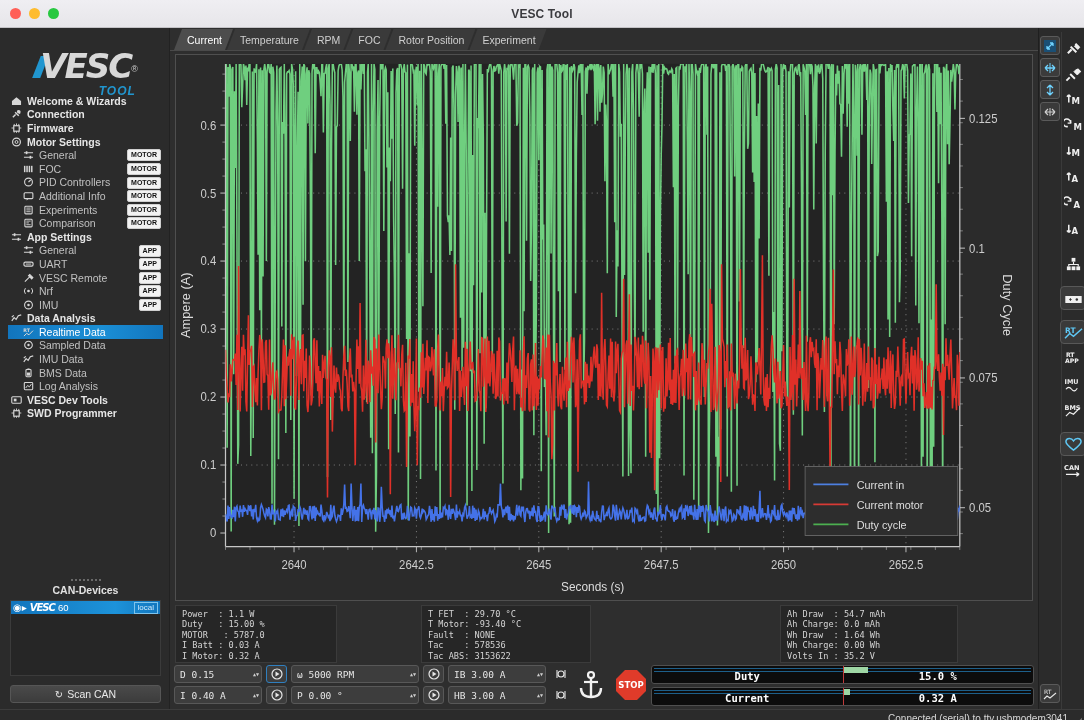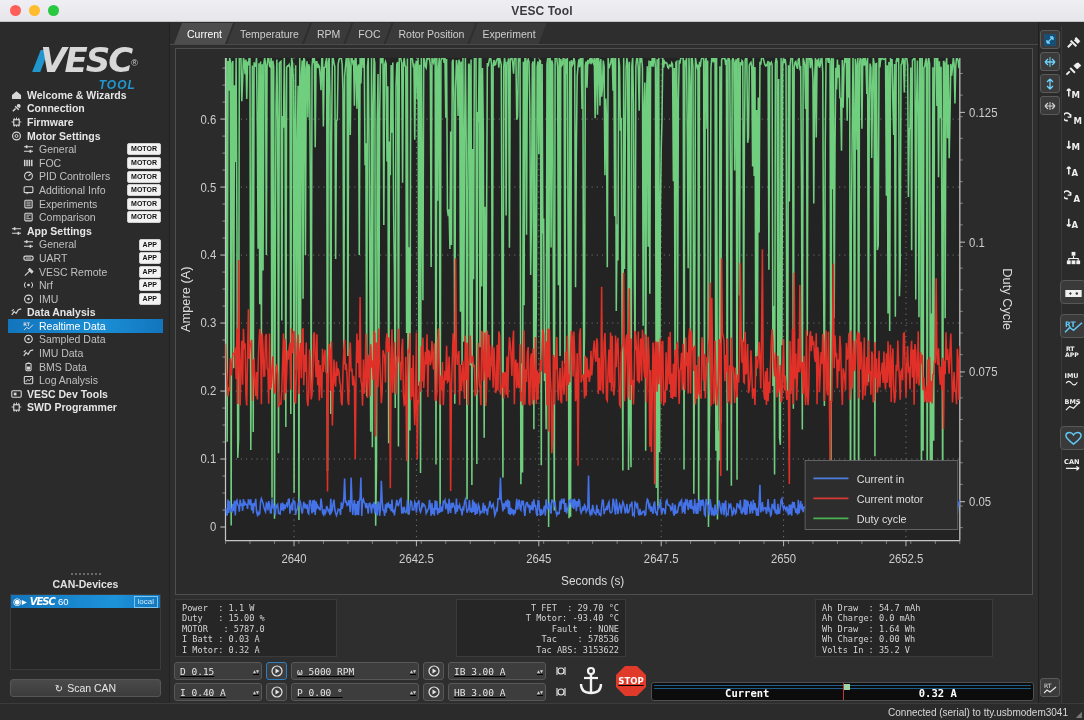"VESC Tool" #titlebar { height: 22px -> 28px }
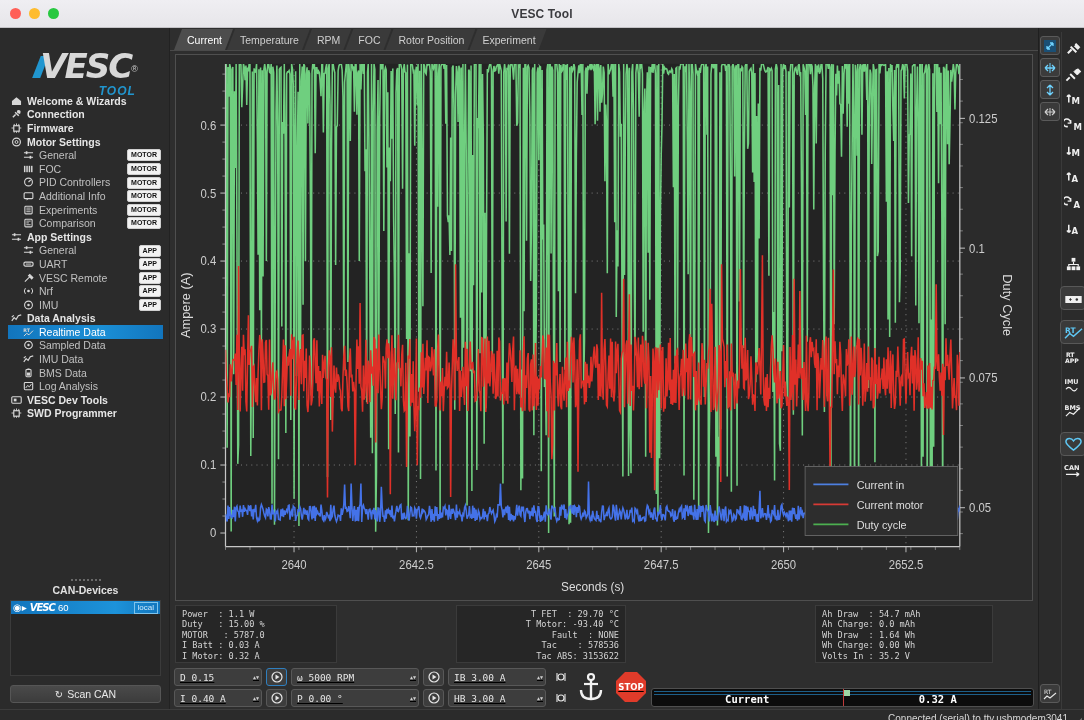"T FET : 29.70 °C" .sp2 { margin-left: 115px -> 80px; text-align: right -> none }
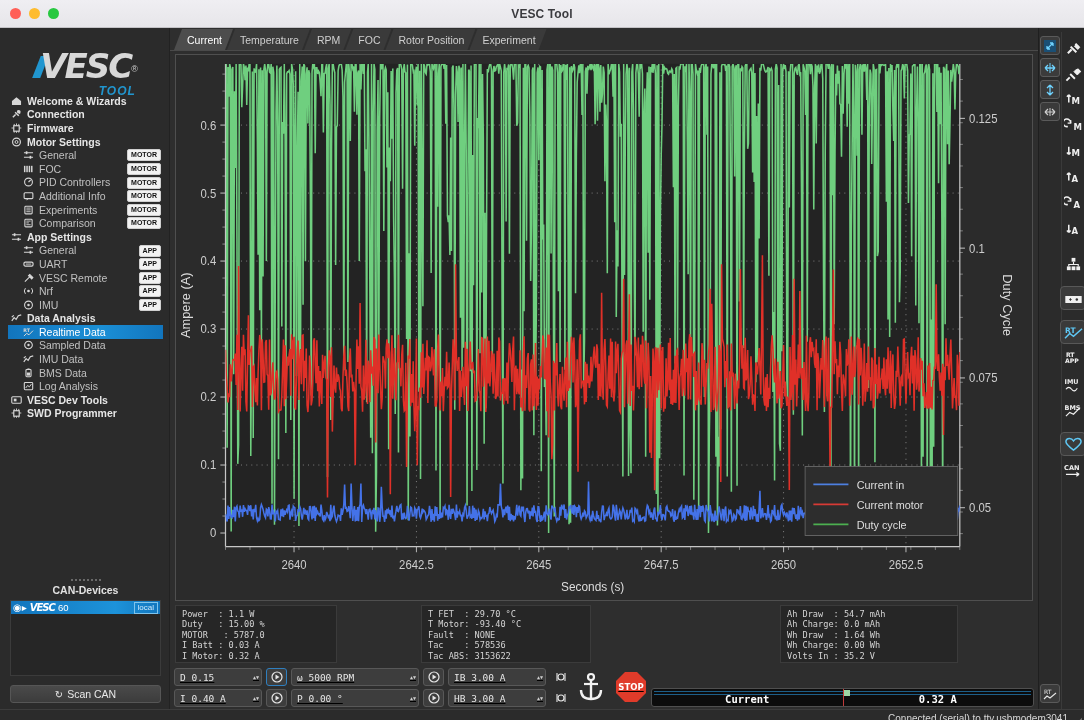"D 0.15" #ctrlbar { align-items: flex-end -> flex-start; text-decoration: underline -> none }
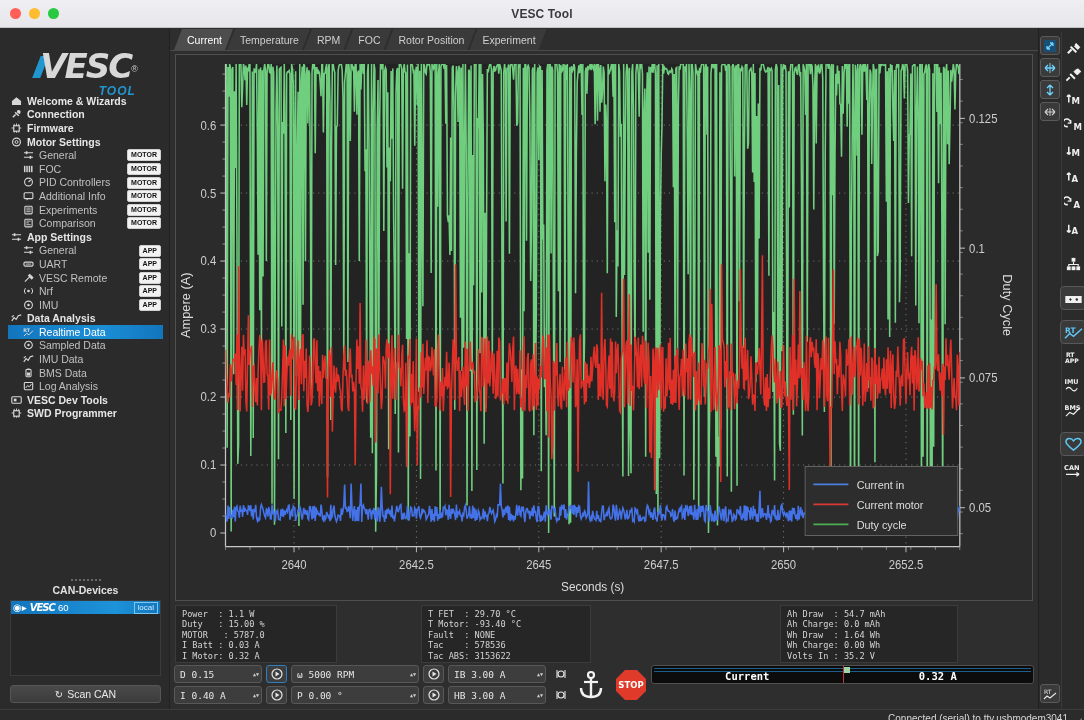"Duty" div.gauge { html: none -> <div> <div></div> <div></div> <div></div> <div>Duty</div> <div>15.0 %</div> </div> }
